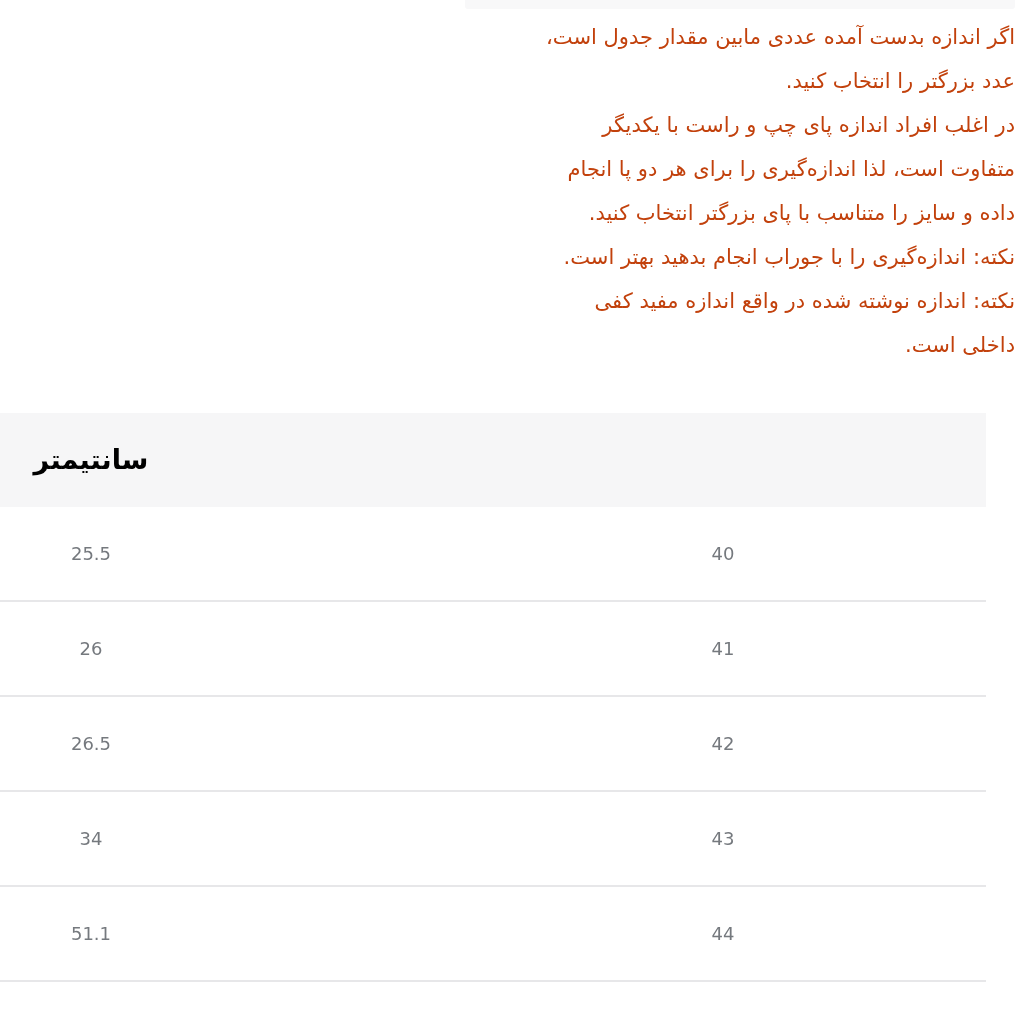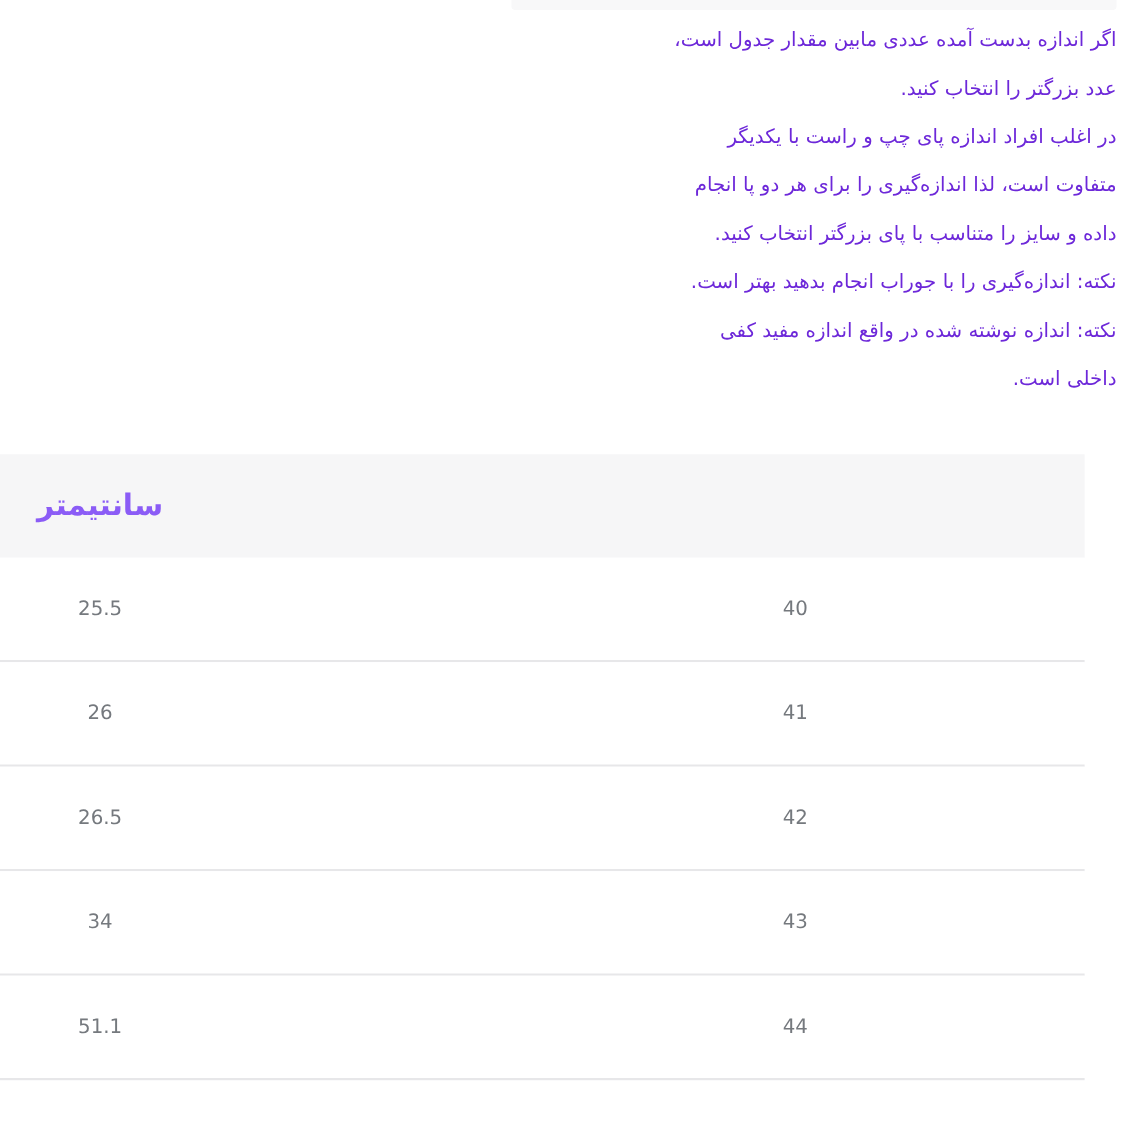"اگر اندازه بدست آمده عددی" .intro { color: #6d28d9 -> #c2410c; font-size: 18px -> 21px }
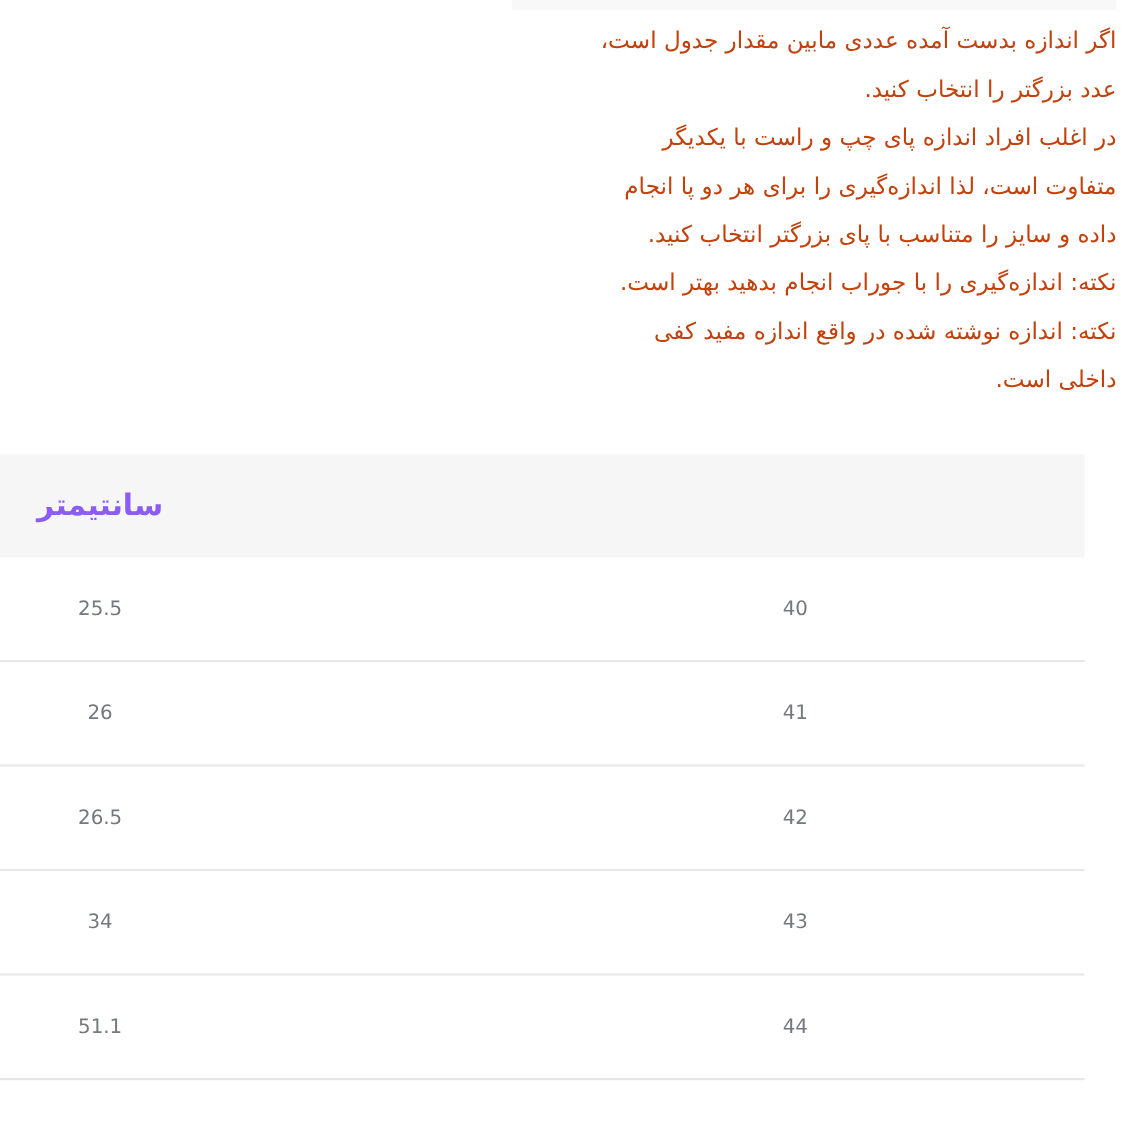"سانتیمتر" .thead .cell-size, .thead .cell-cm { color: #8b5cf6 -> #000000 }
